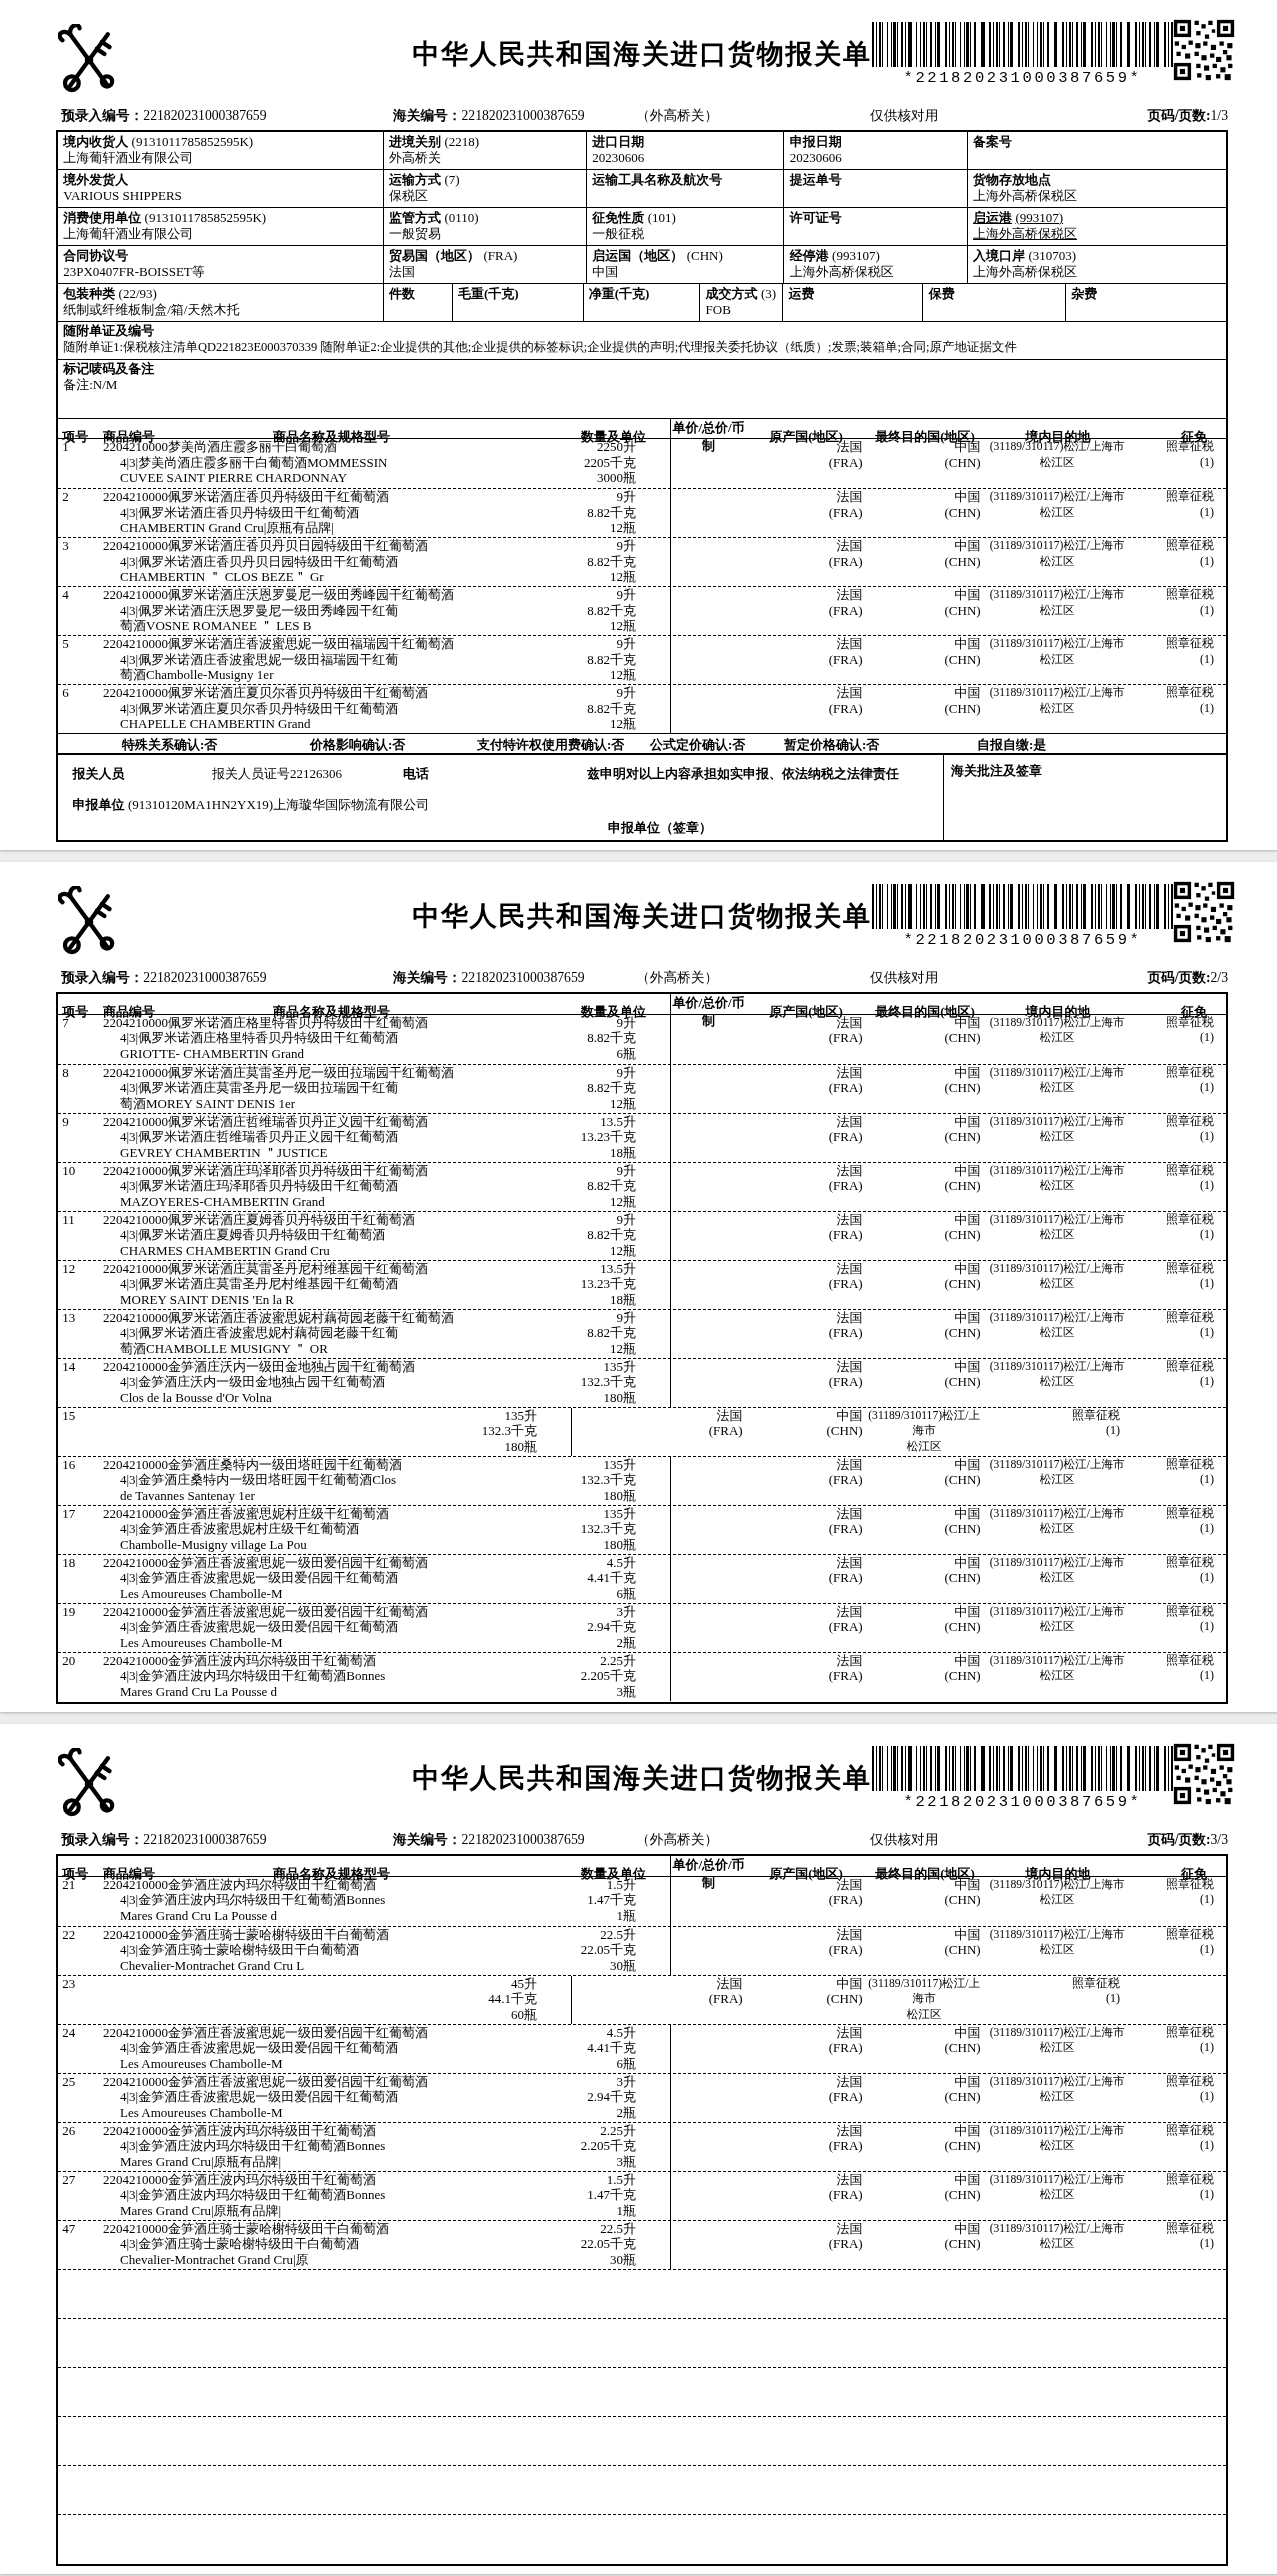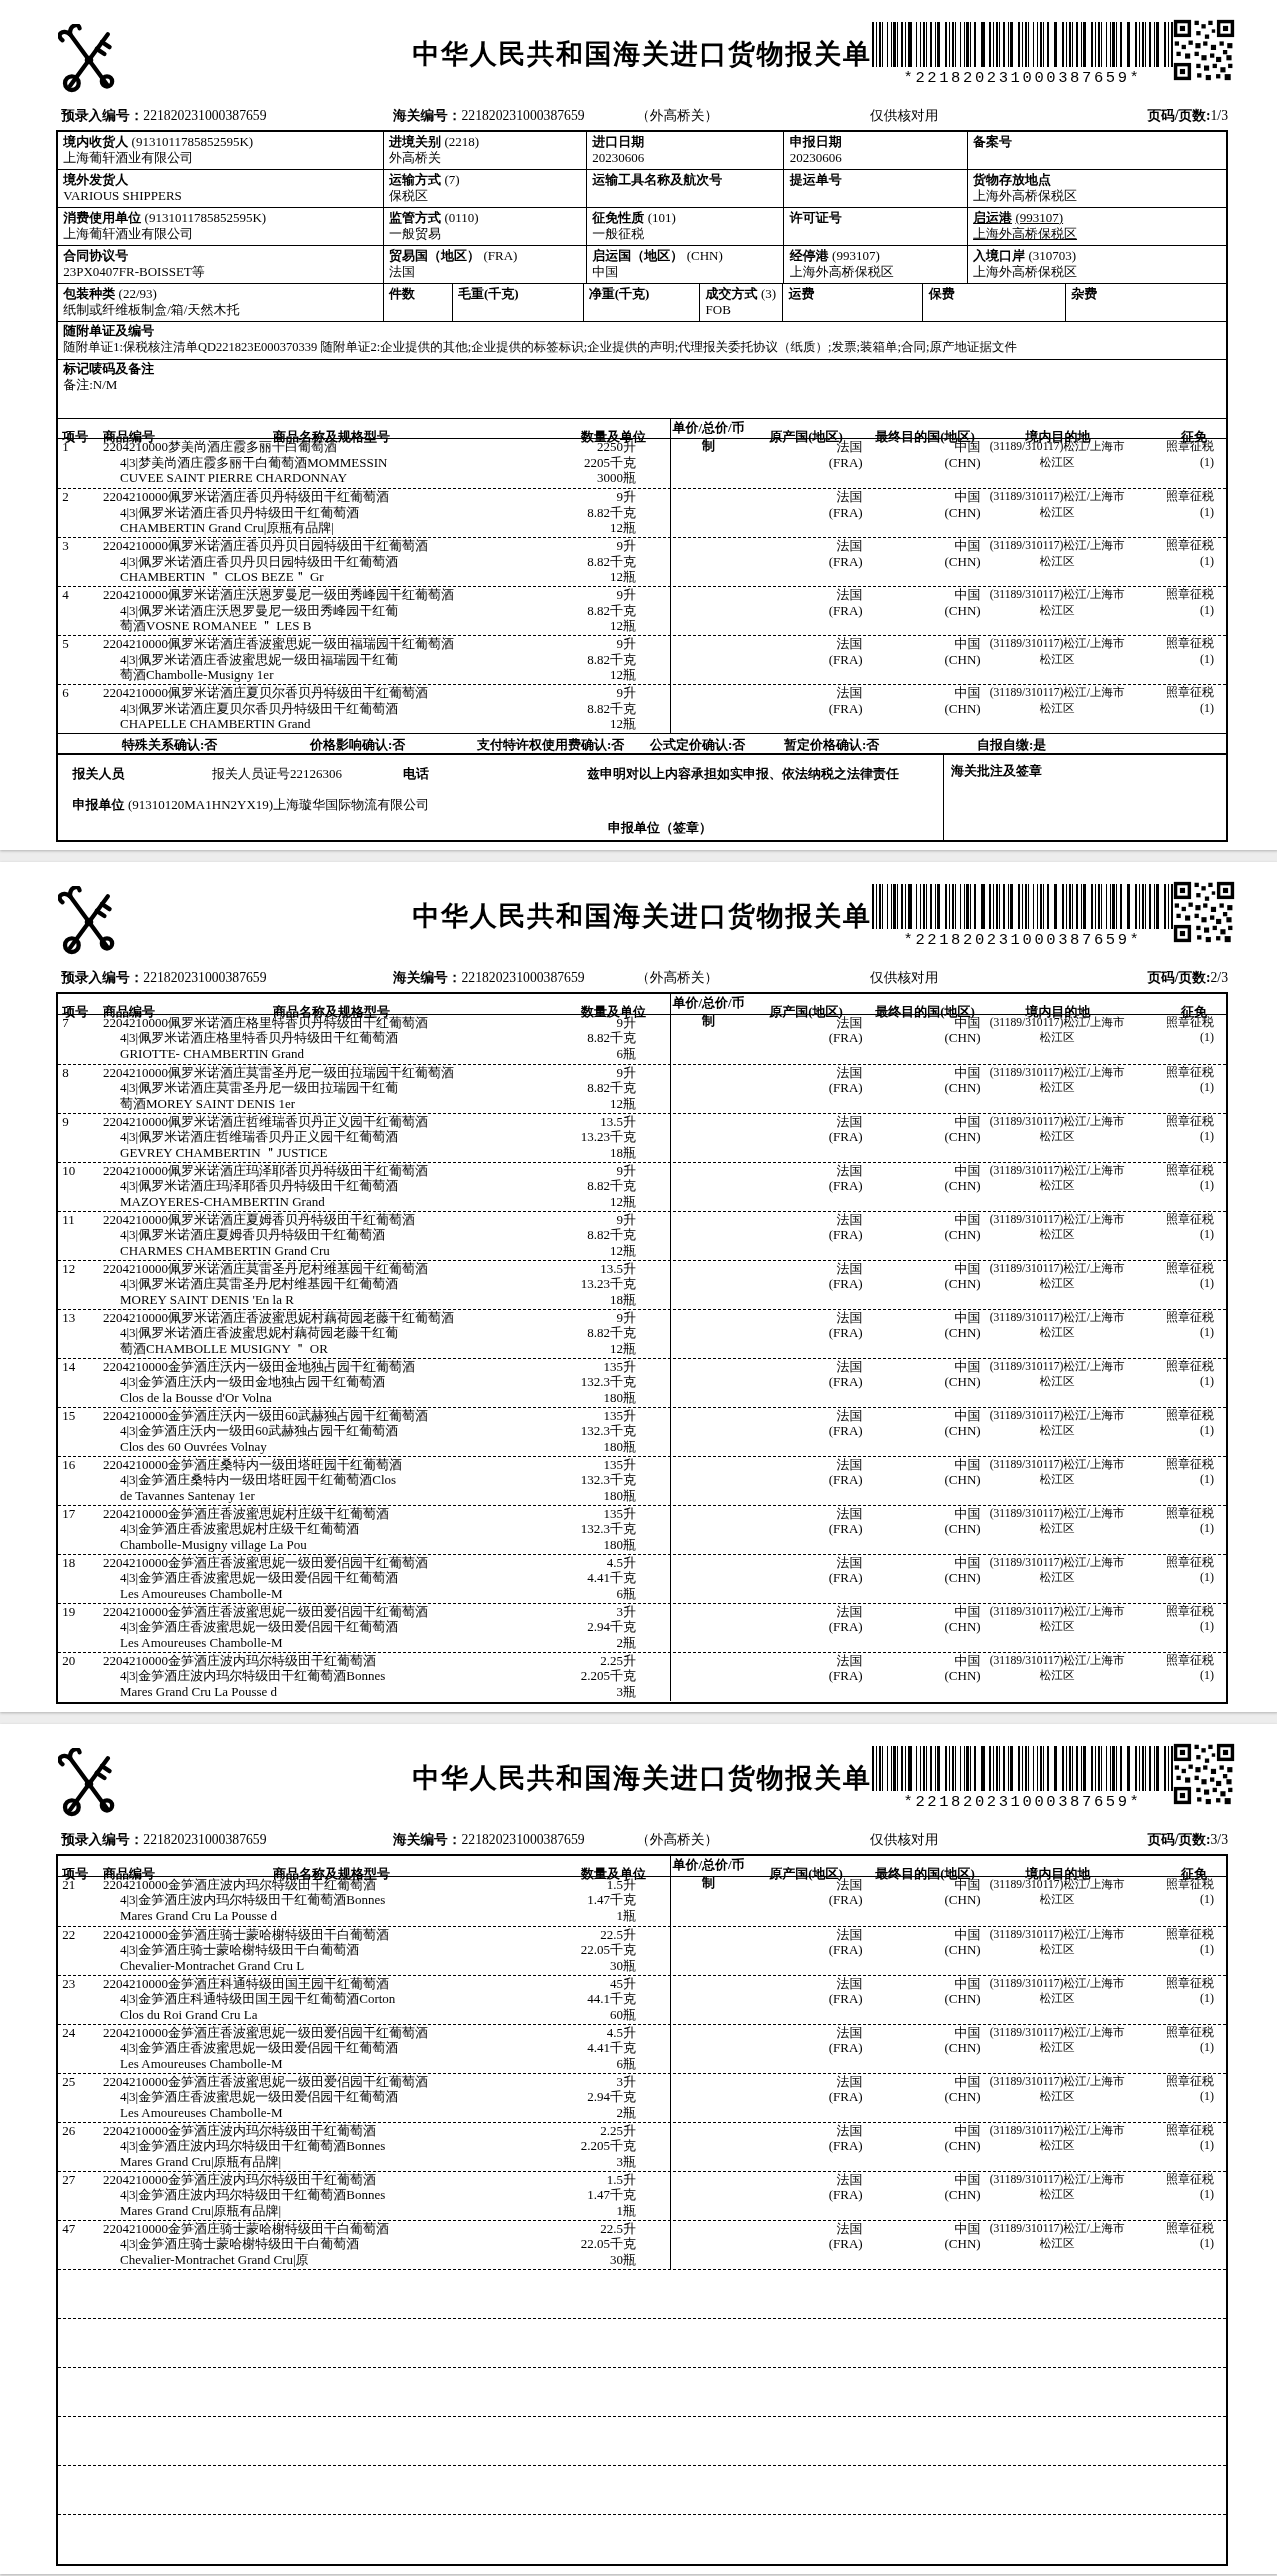"2204210000金笋酒庄沃内一级田60武赫独占园干红葡萄酒" div.c-body { html: <div> <div><span>2204210000</span><span>金笋酒庄沃内一级田60武赫独占园干红葡萄酒</span></div> <div>4|3|金笋酒庄沃内一级田60武赫独占园干红葡萄酒</div> <div>Clos des 60 Ouvrées Volnay</div> </div> -> none }
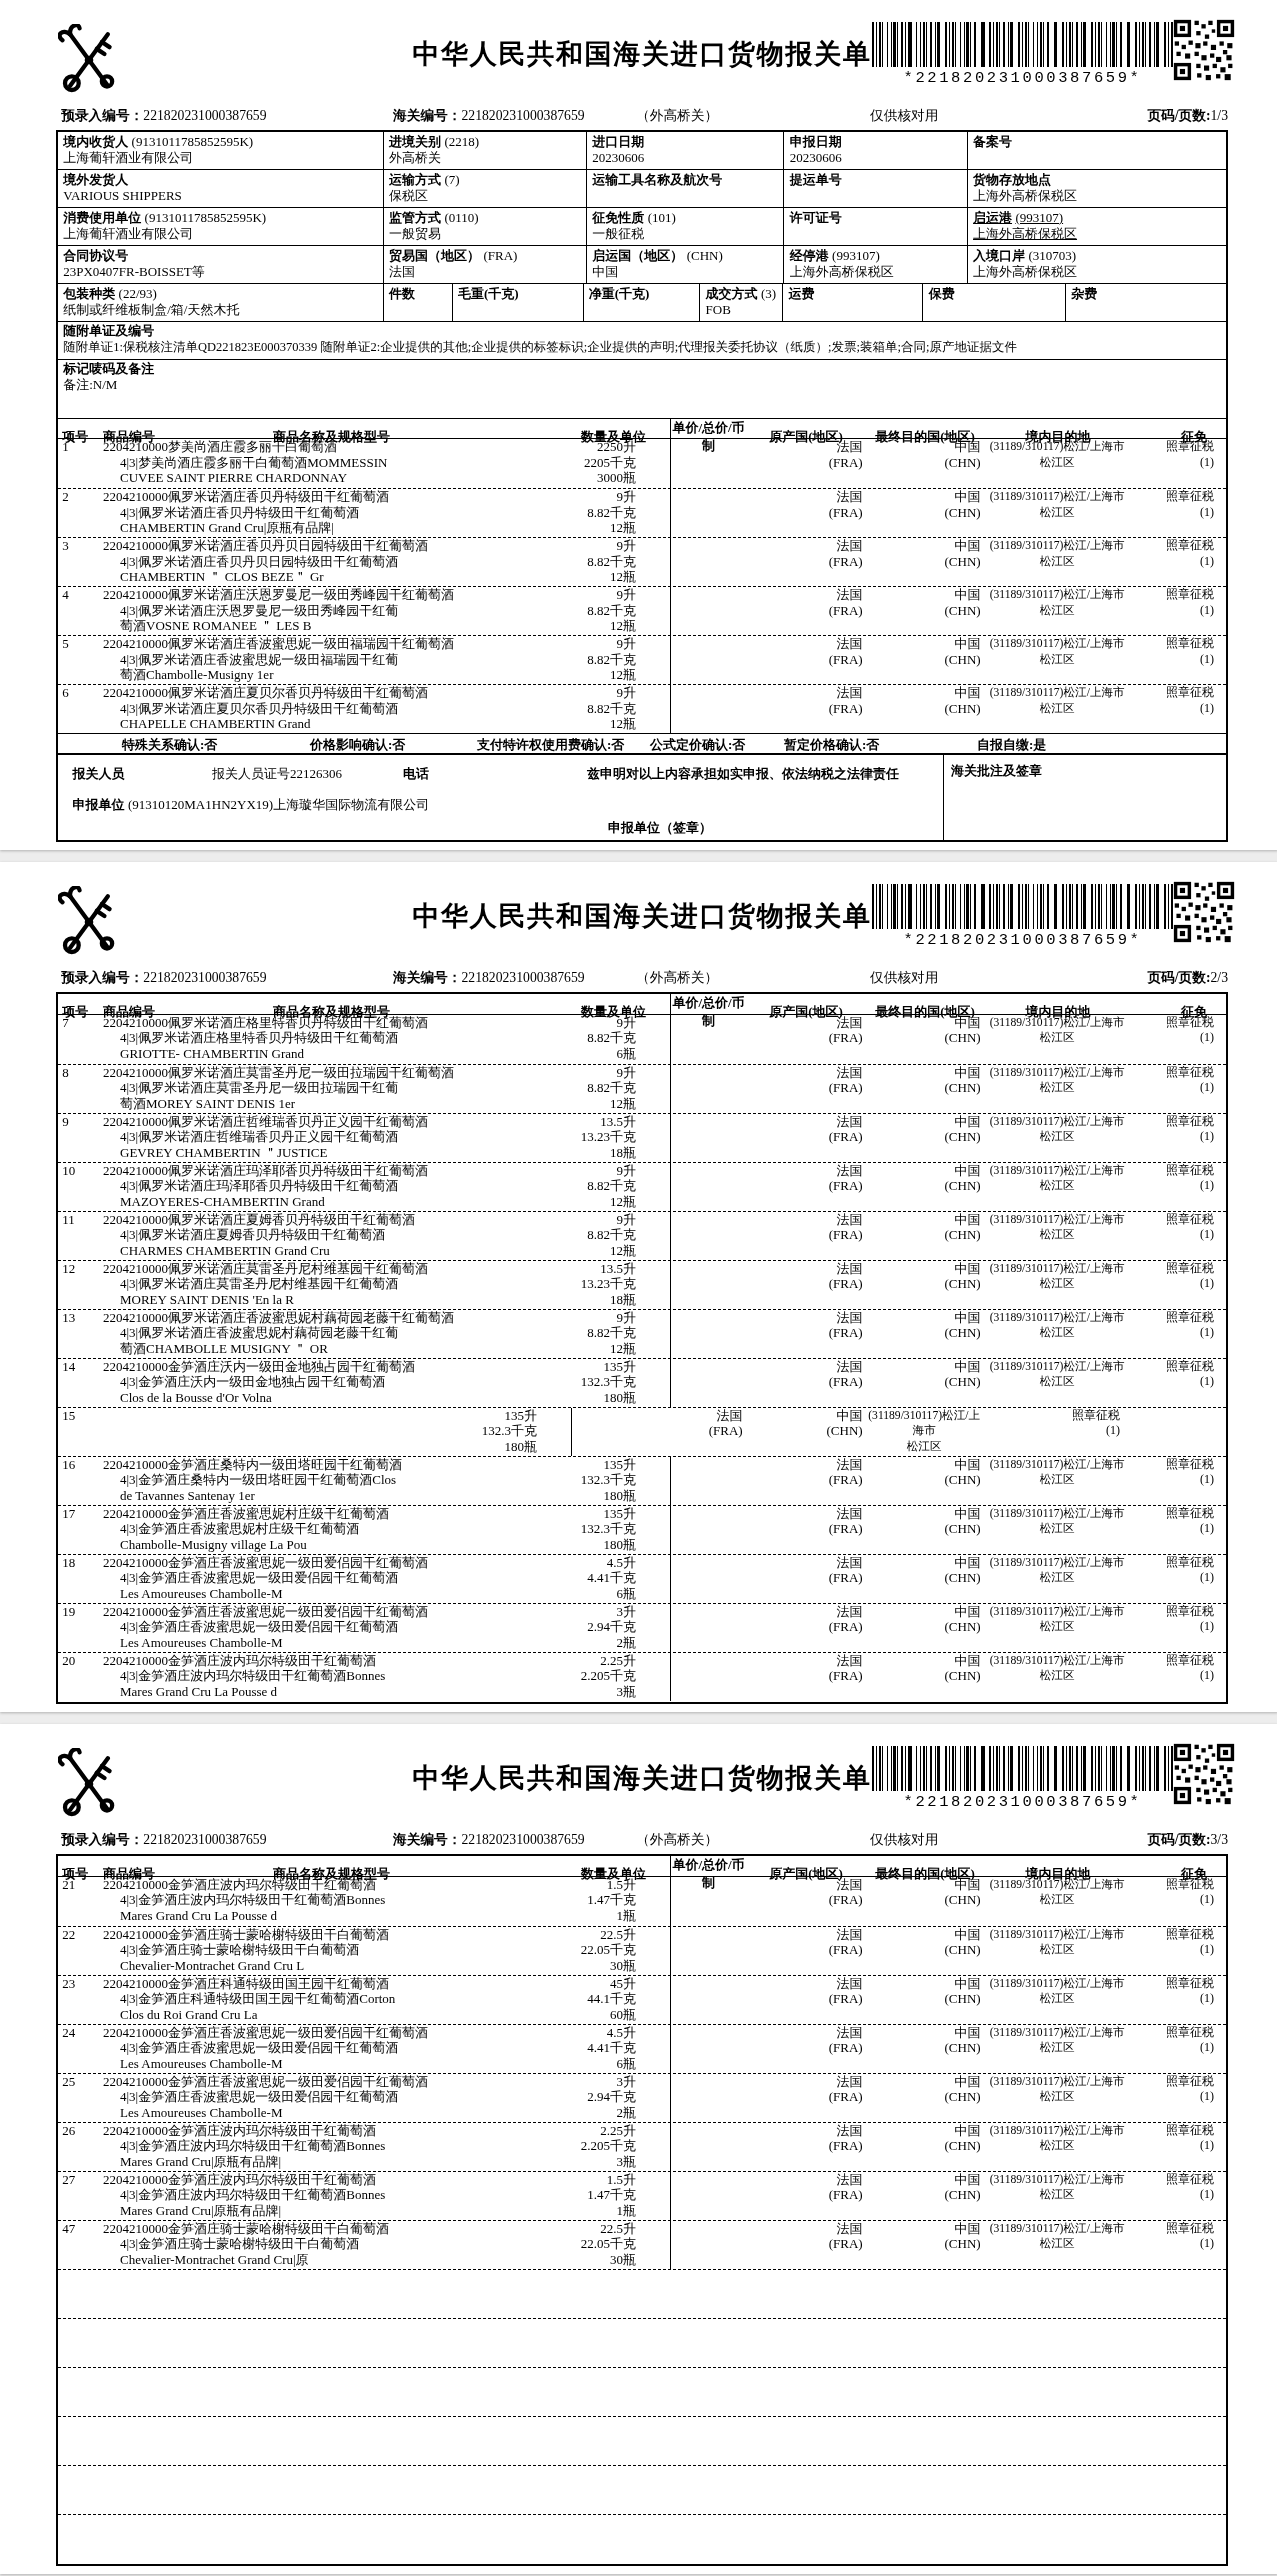"2204210000金笋酒庄科通特级田国王园干红葡萄酒" div.c-body { html: <div> <div><span>2204210000</span><span>金笋酒庄科通特级田国王园干红葡萄酒</span></div> <div>4|3|金笋酒庄科通特级田国王园干红葡萄酒Corton</div> <div>Clos du Roi Grand Cru La</div> </div> -> none }
